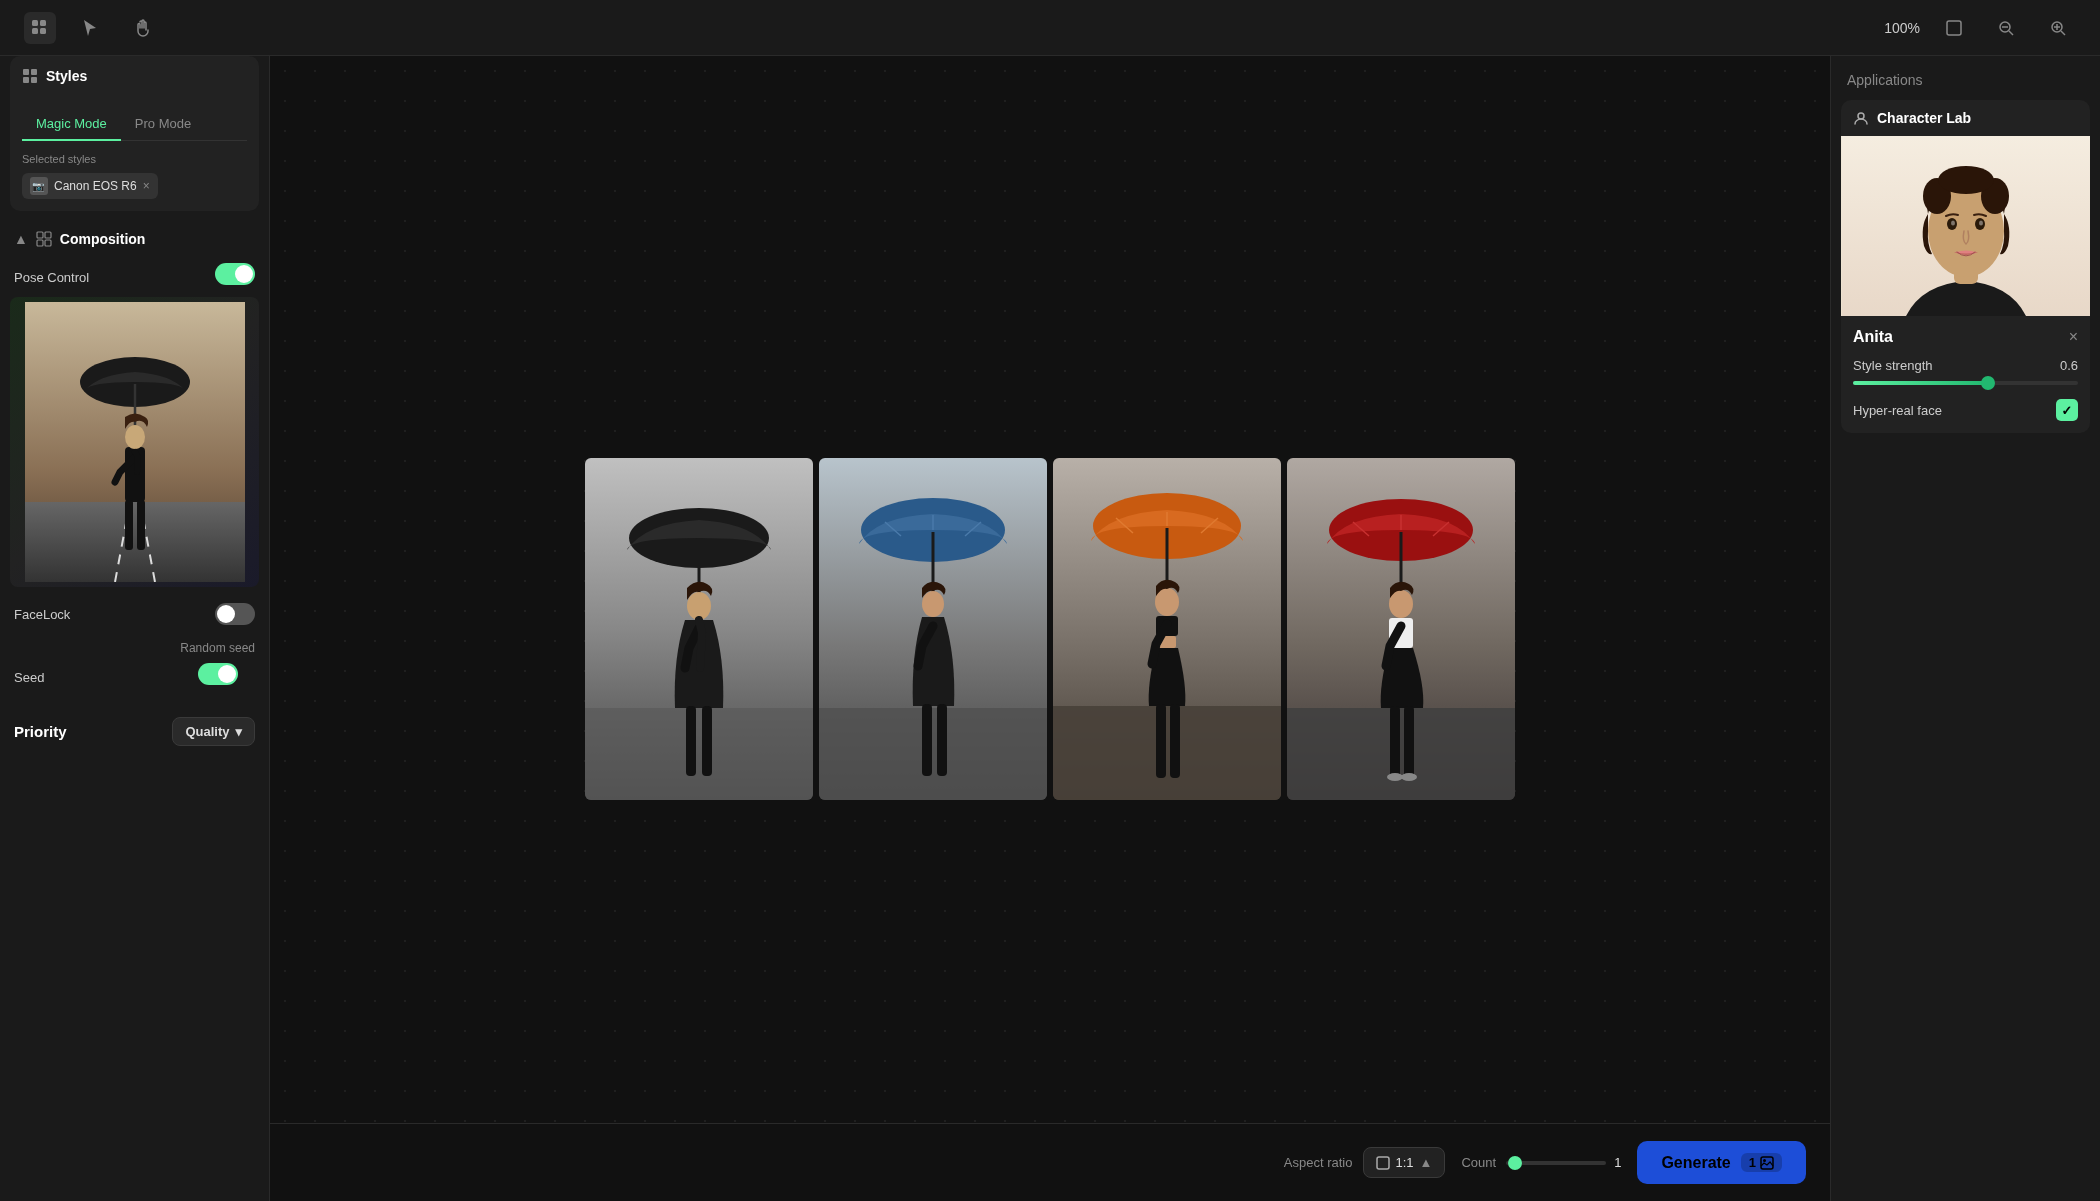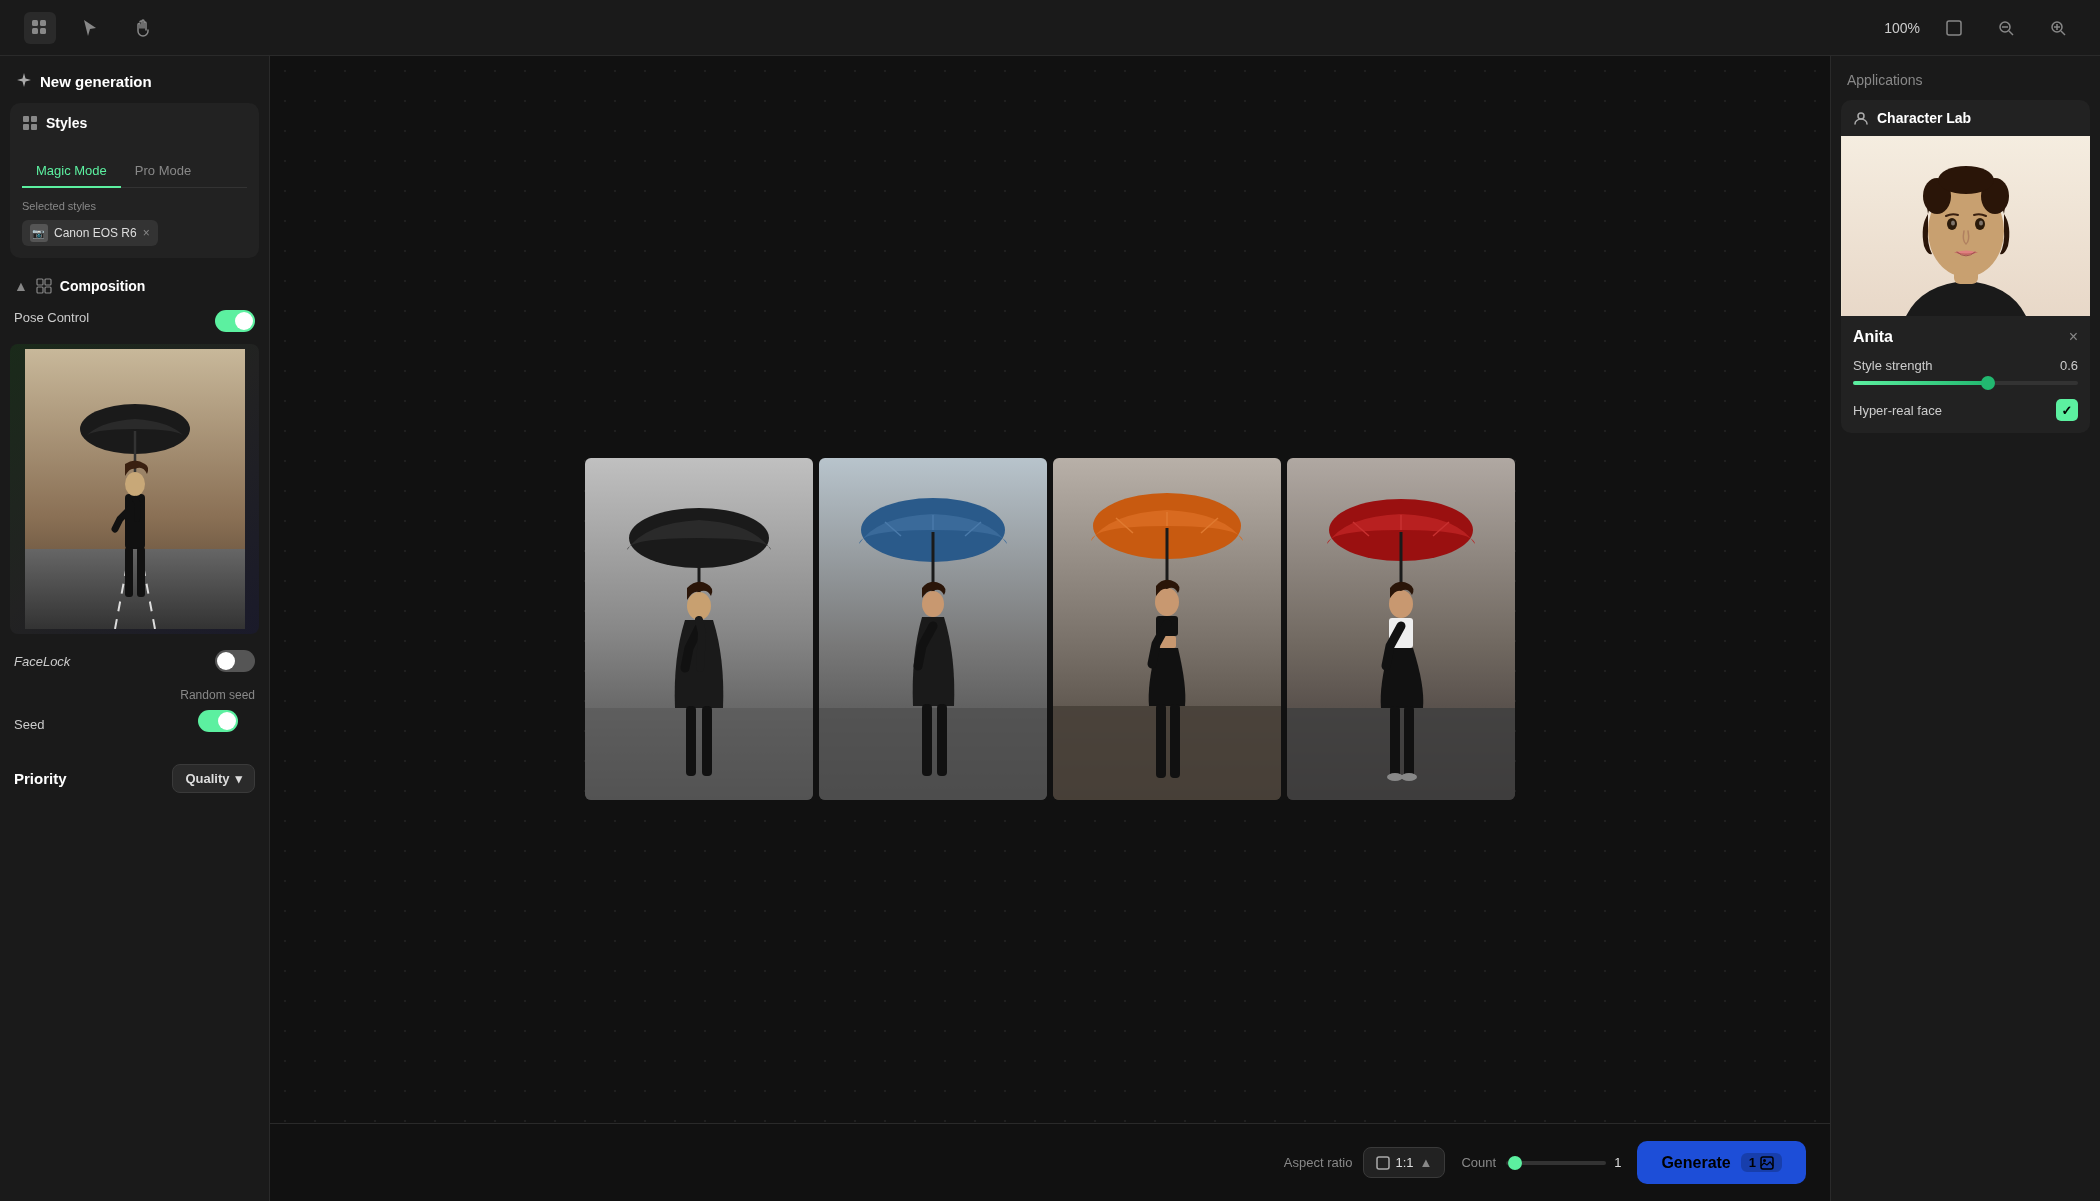"New generation" div.panel-section-header { html: <div> <span> <svg> <path></path> </svg> </span> <span>New generation</span> </div> -> none }
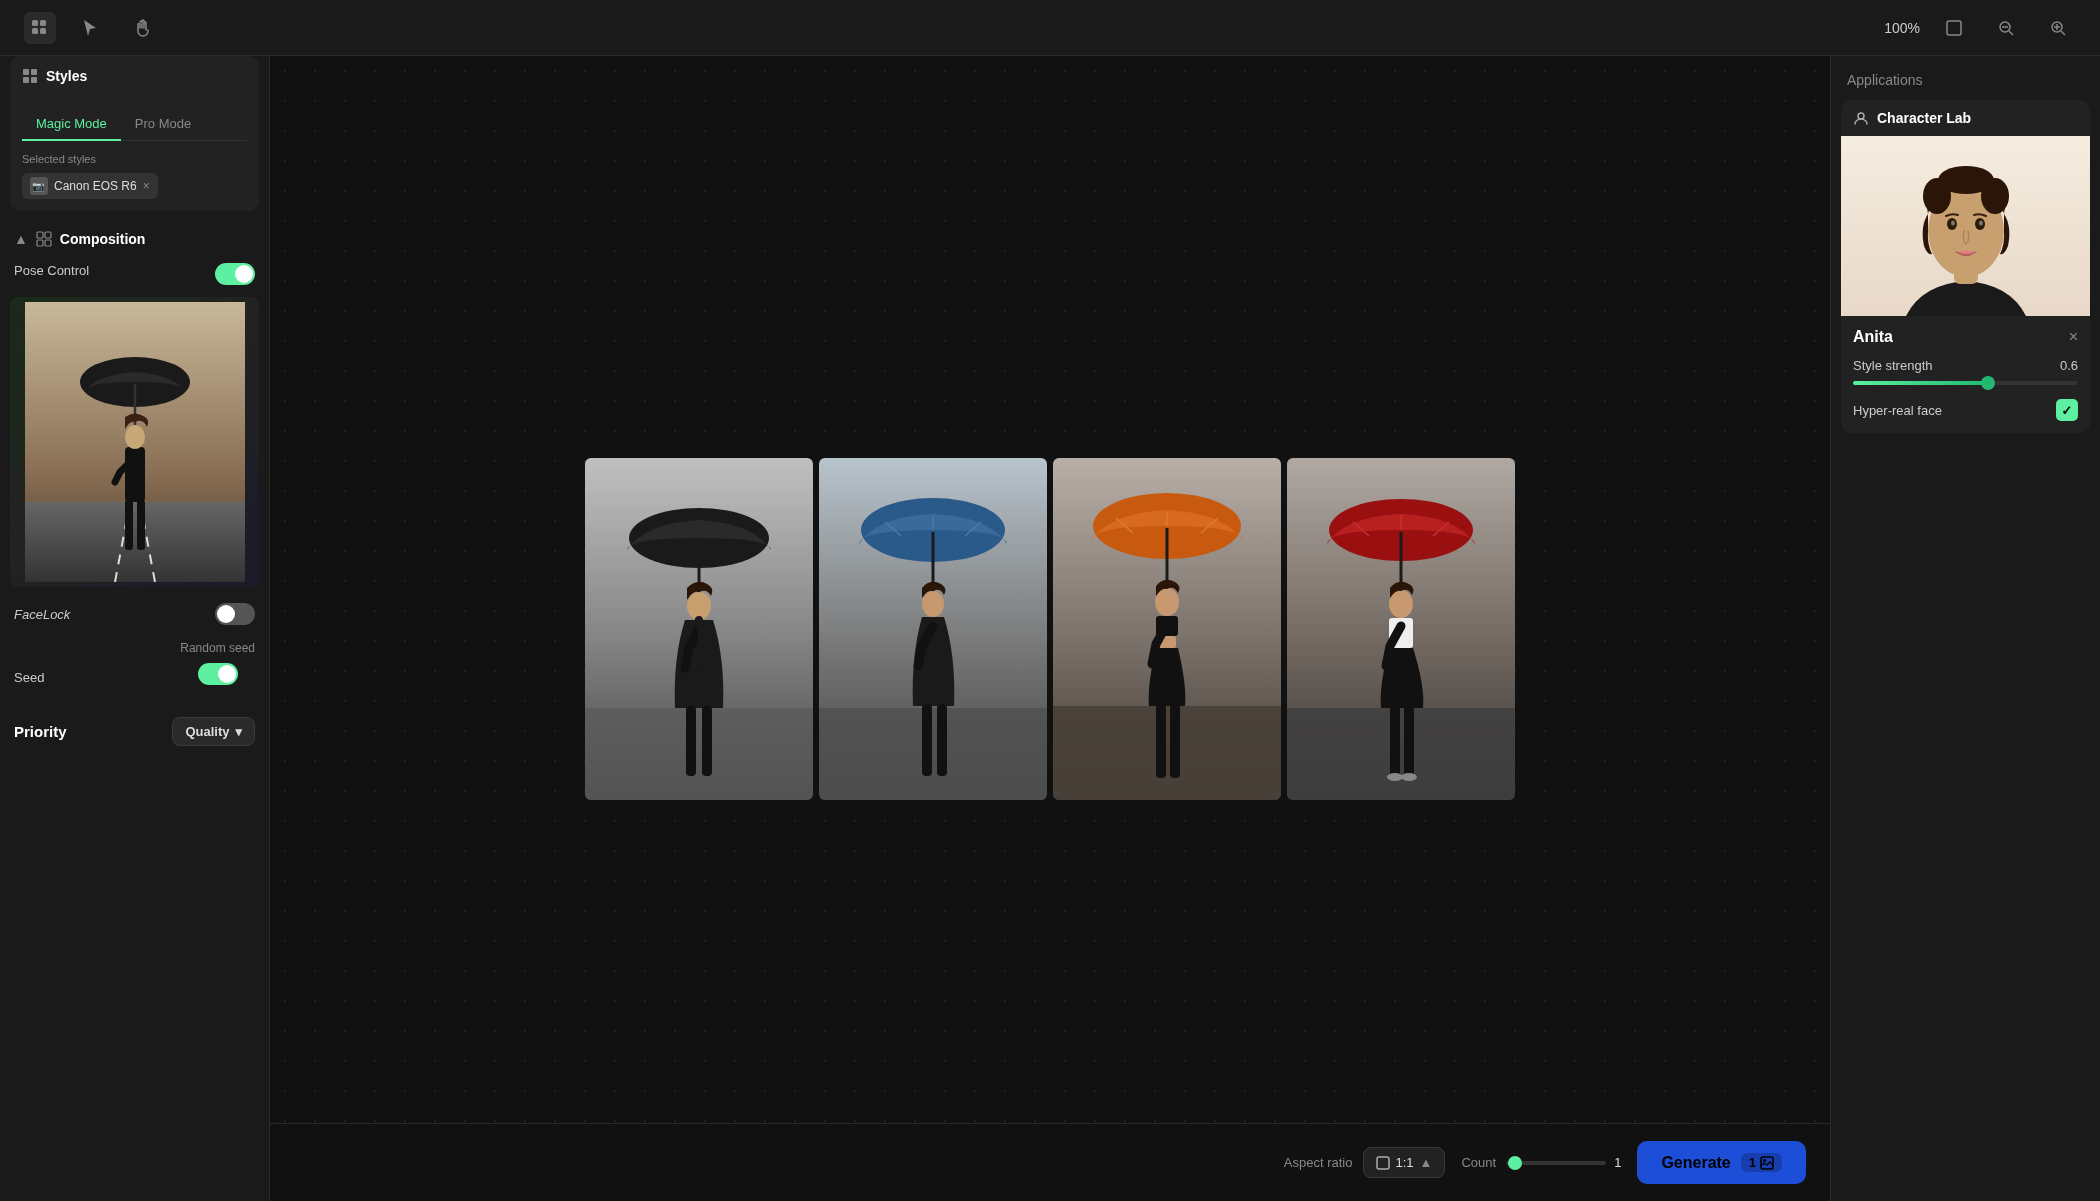"Pose Control" .toggle-row { align-items: flex-start -> flex-end }
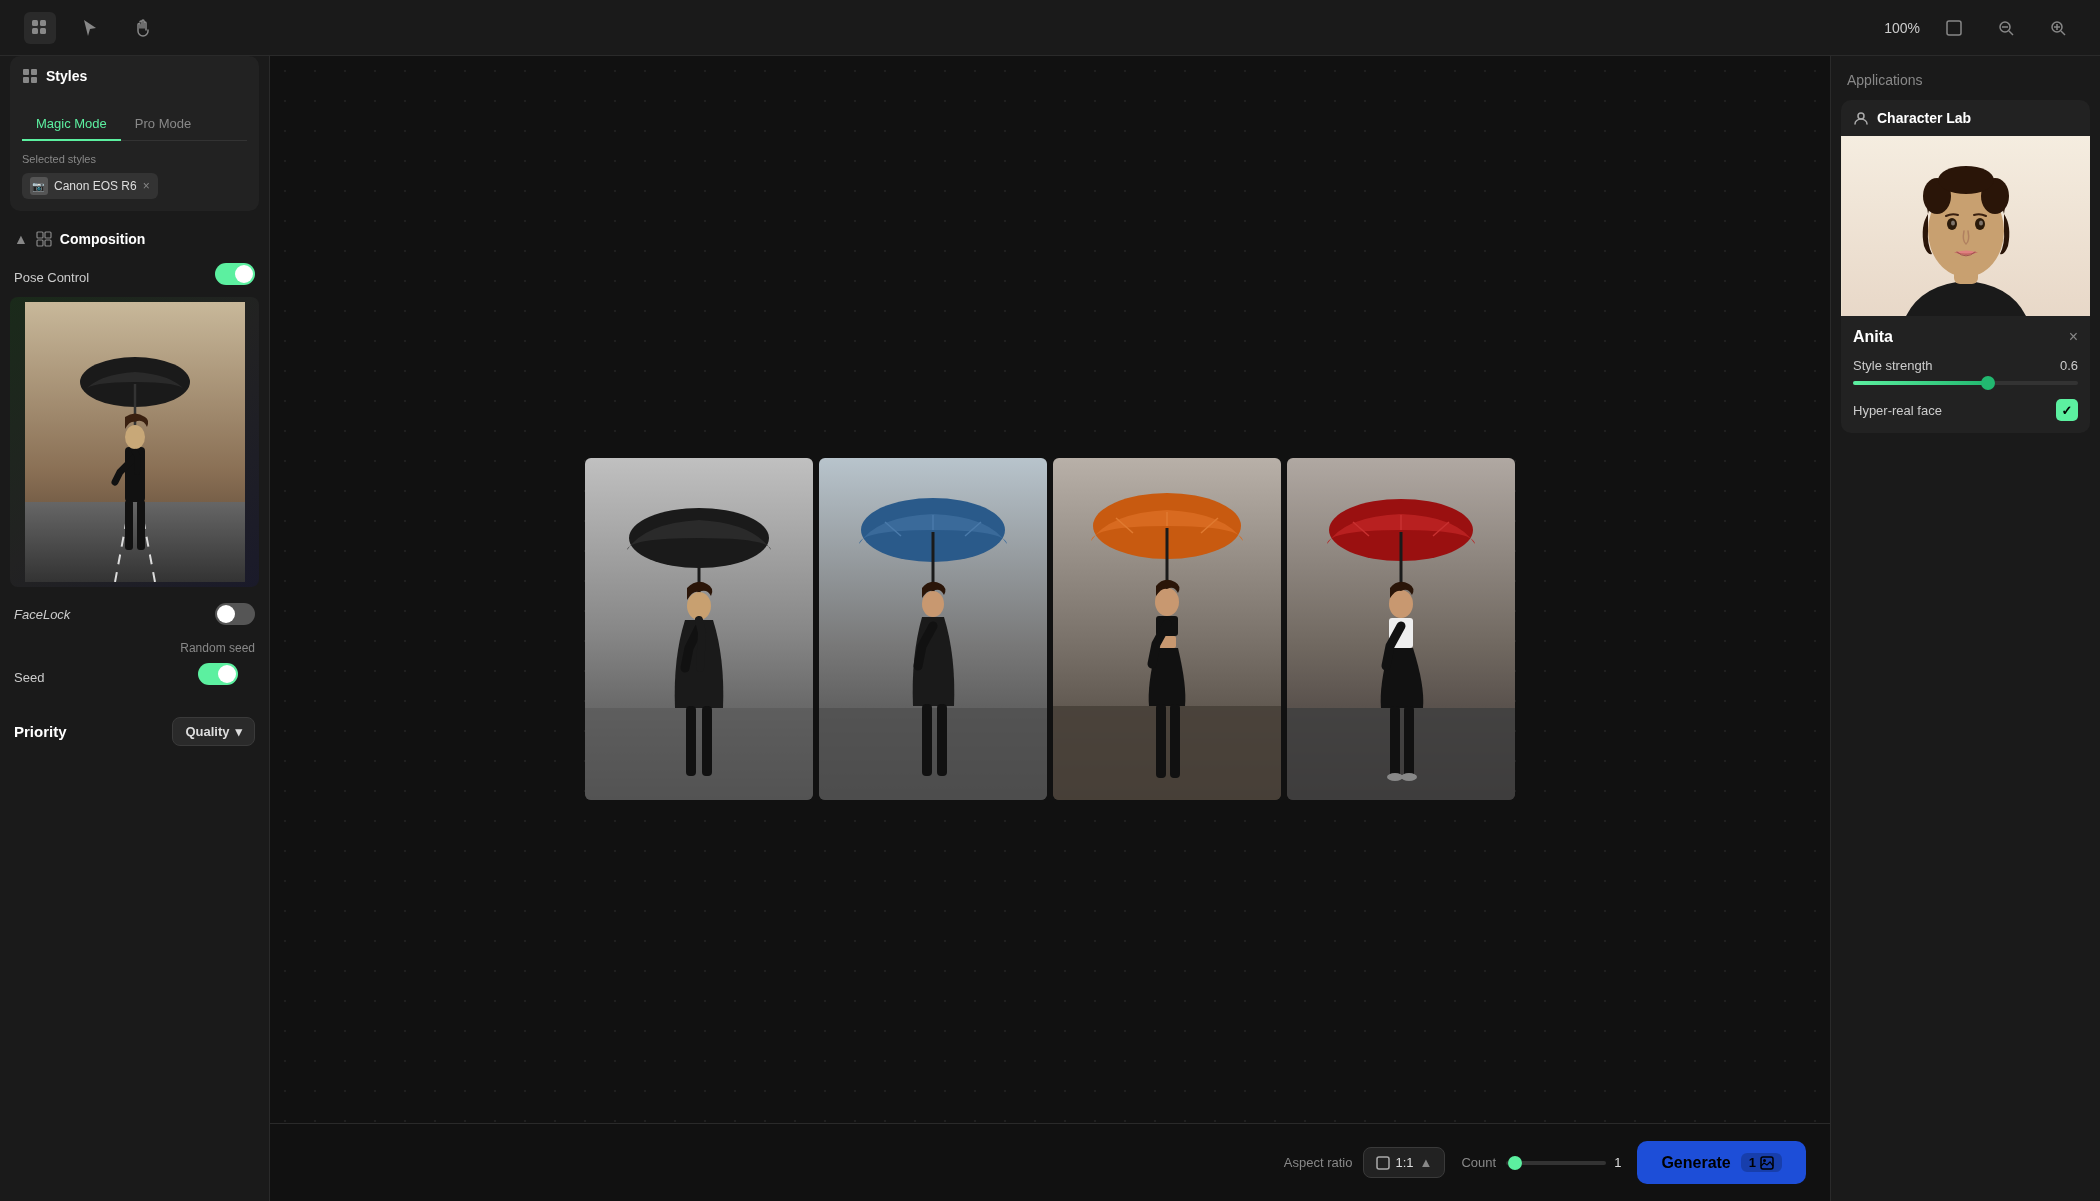"FaceLock" .facelock-row { font-style: italic -> none }
